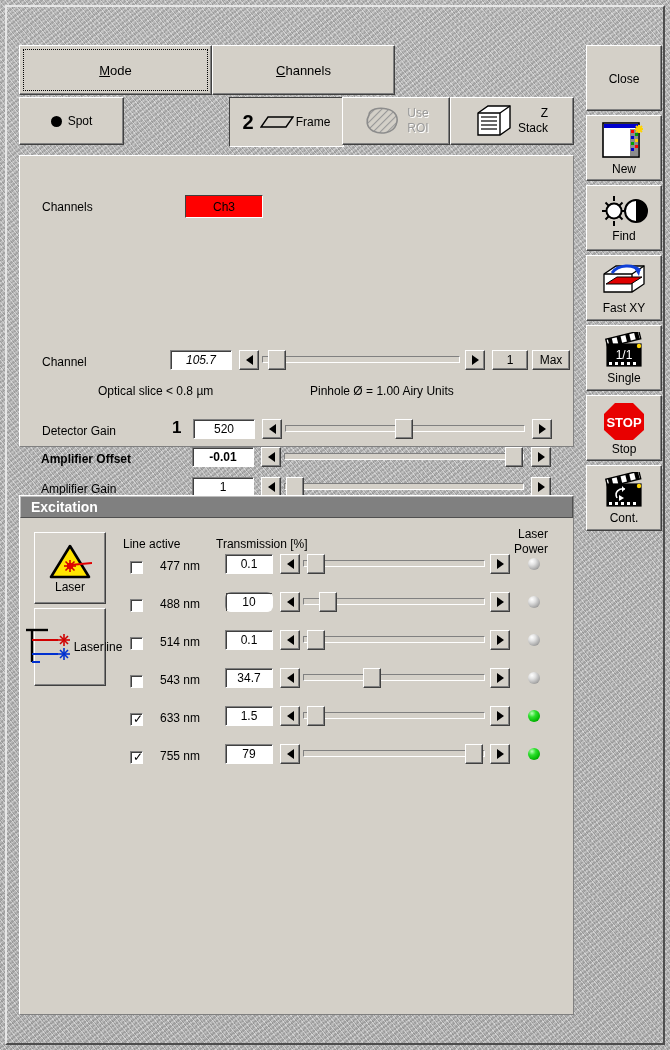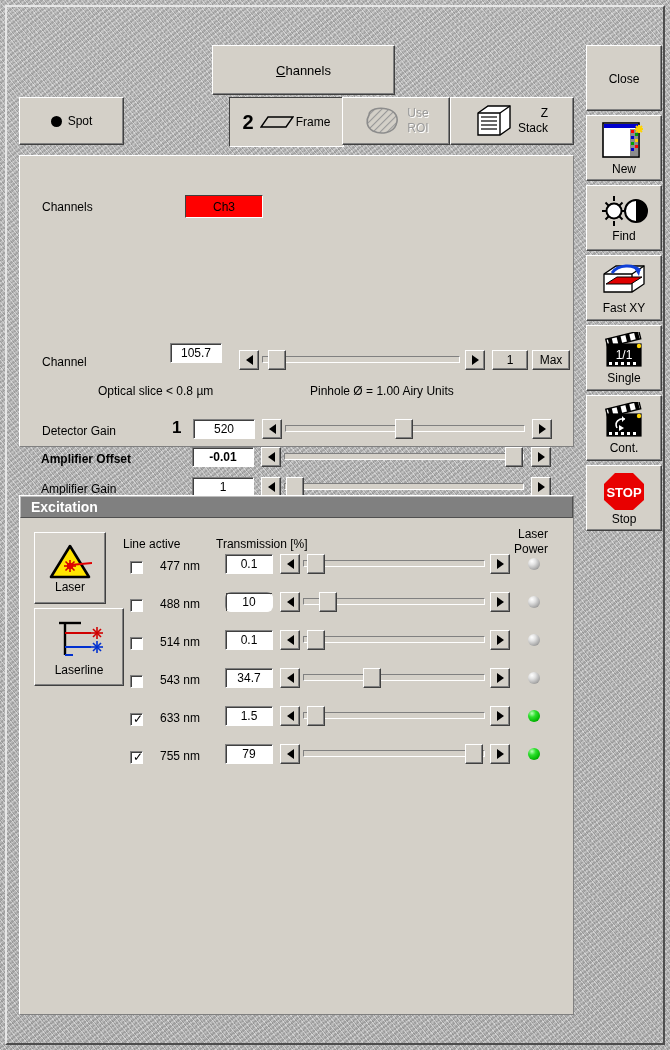"Mode" div.tab { html: none -> <div> <span><span>M</span>ode</span> <span></span> </div> }
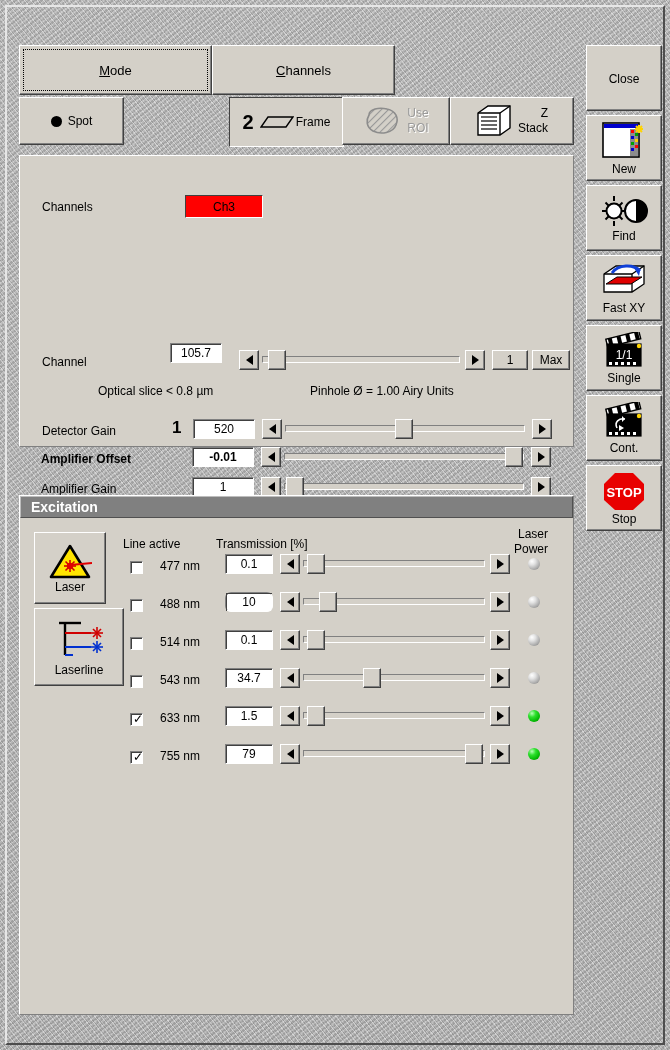"105.7" div.numbox { font-style: none -> italic; top: 187px -> 194px; width: 52px -> 62px }
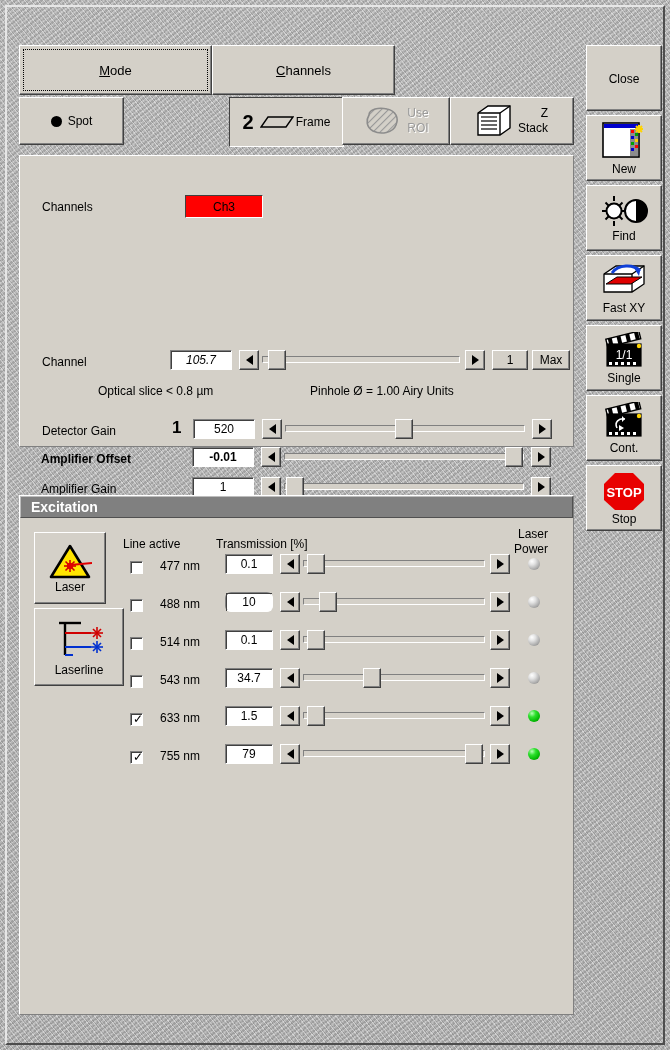"Cont." div.rbtn { order: before "STOP" -> after "STOP" }
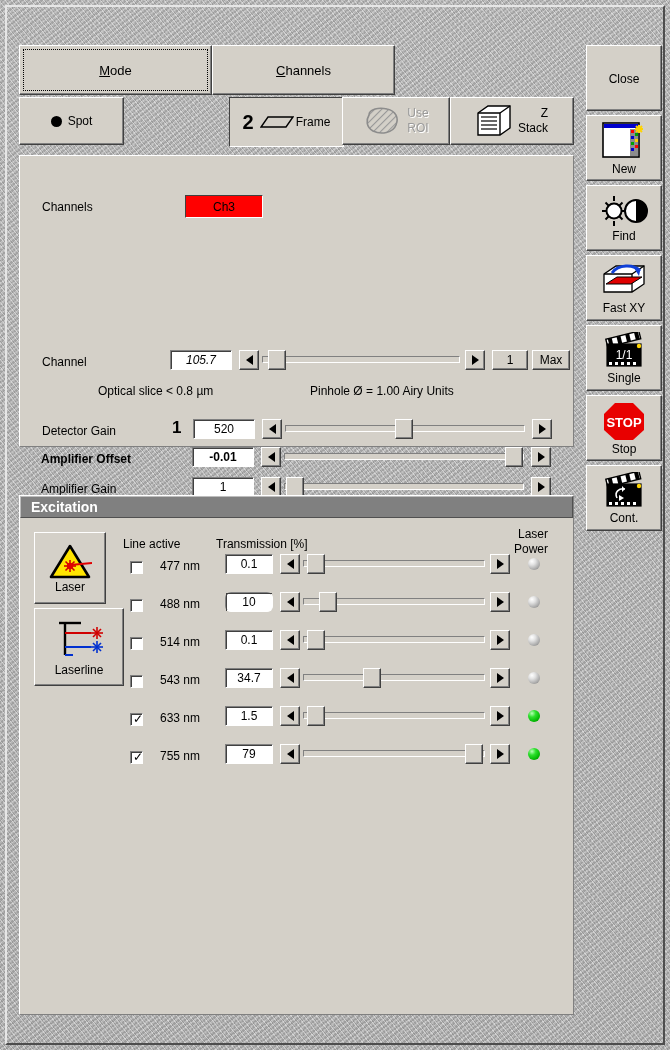"Laserline" div.raised { flex-direction: column -> row; width: 90px -> 72px }
